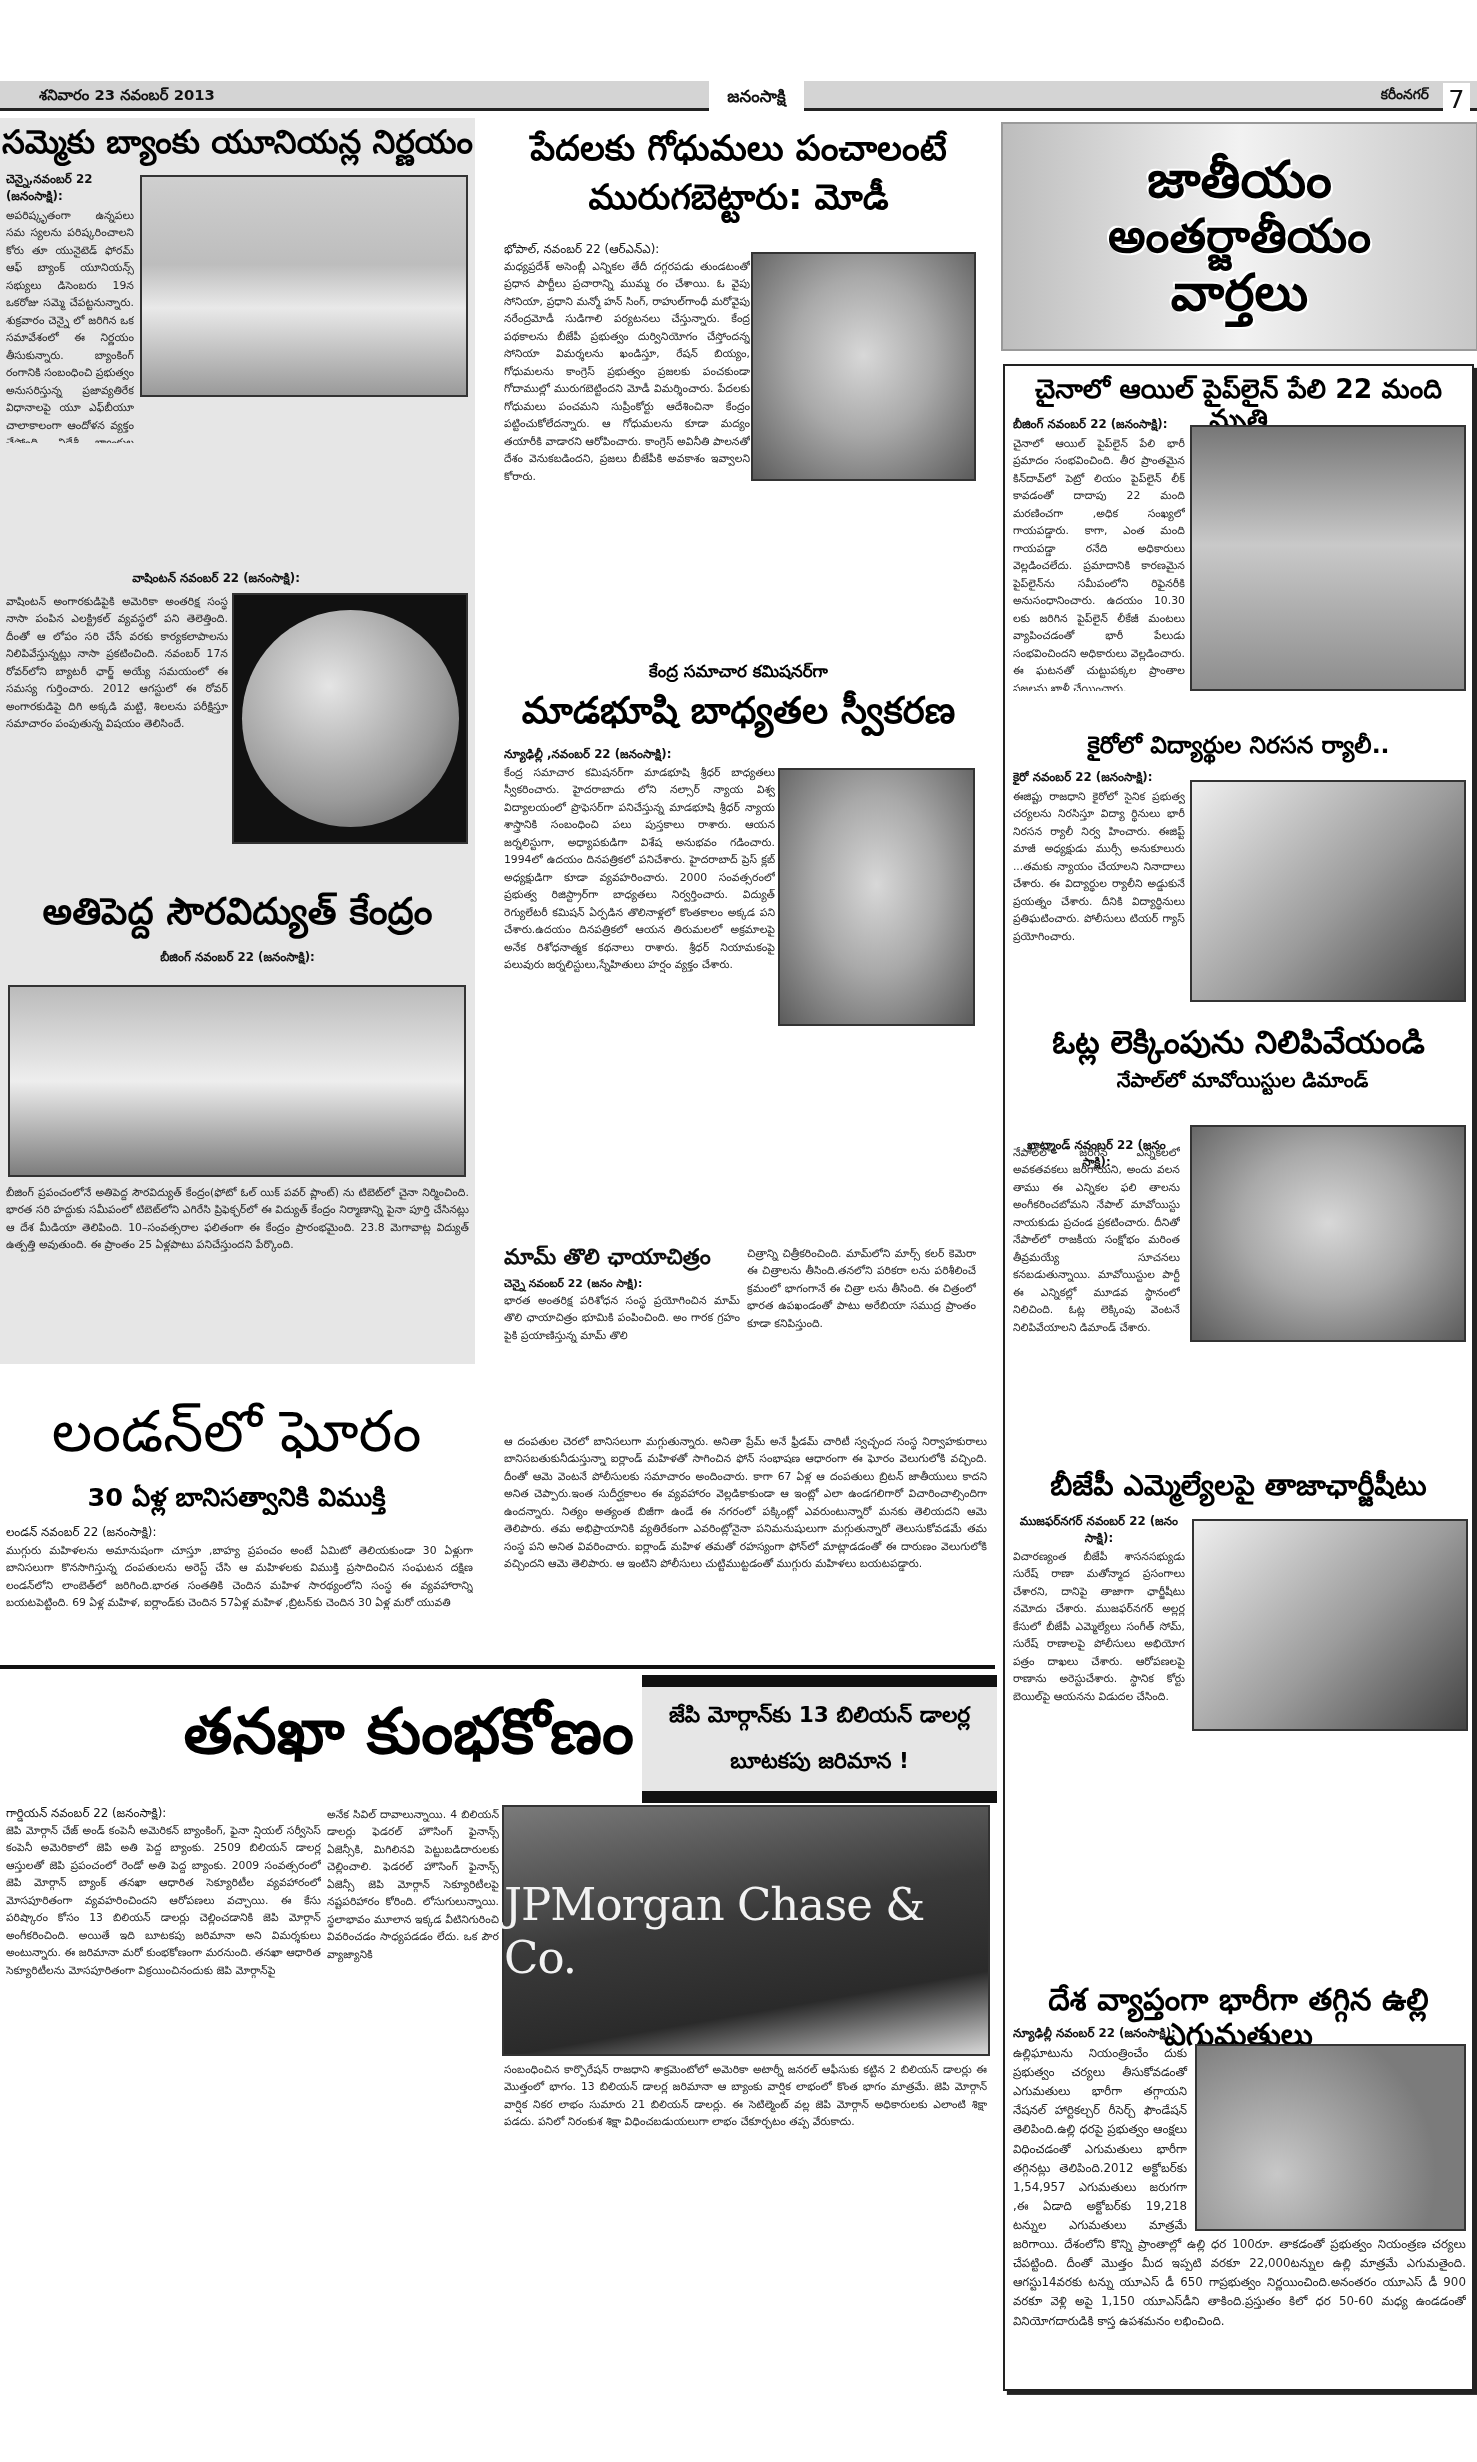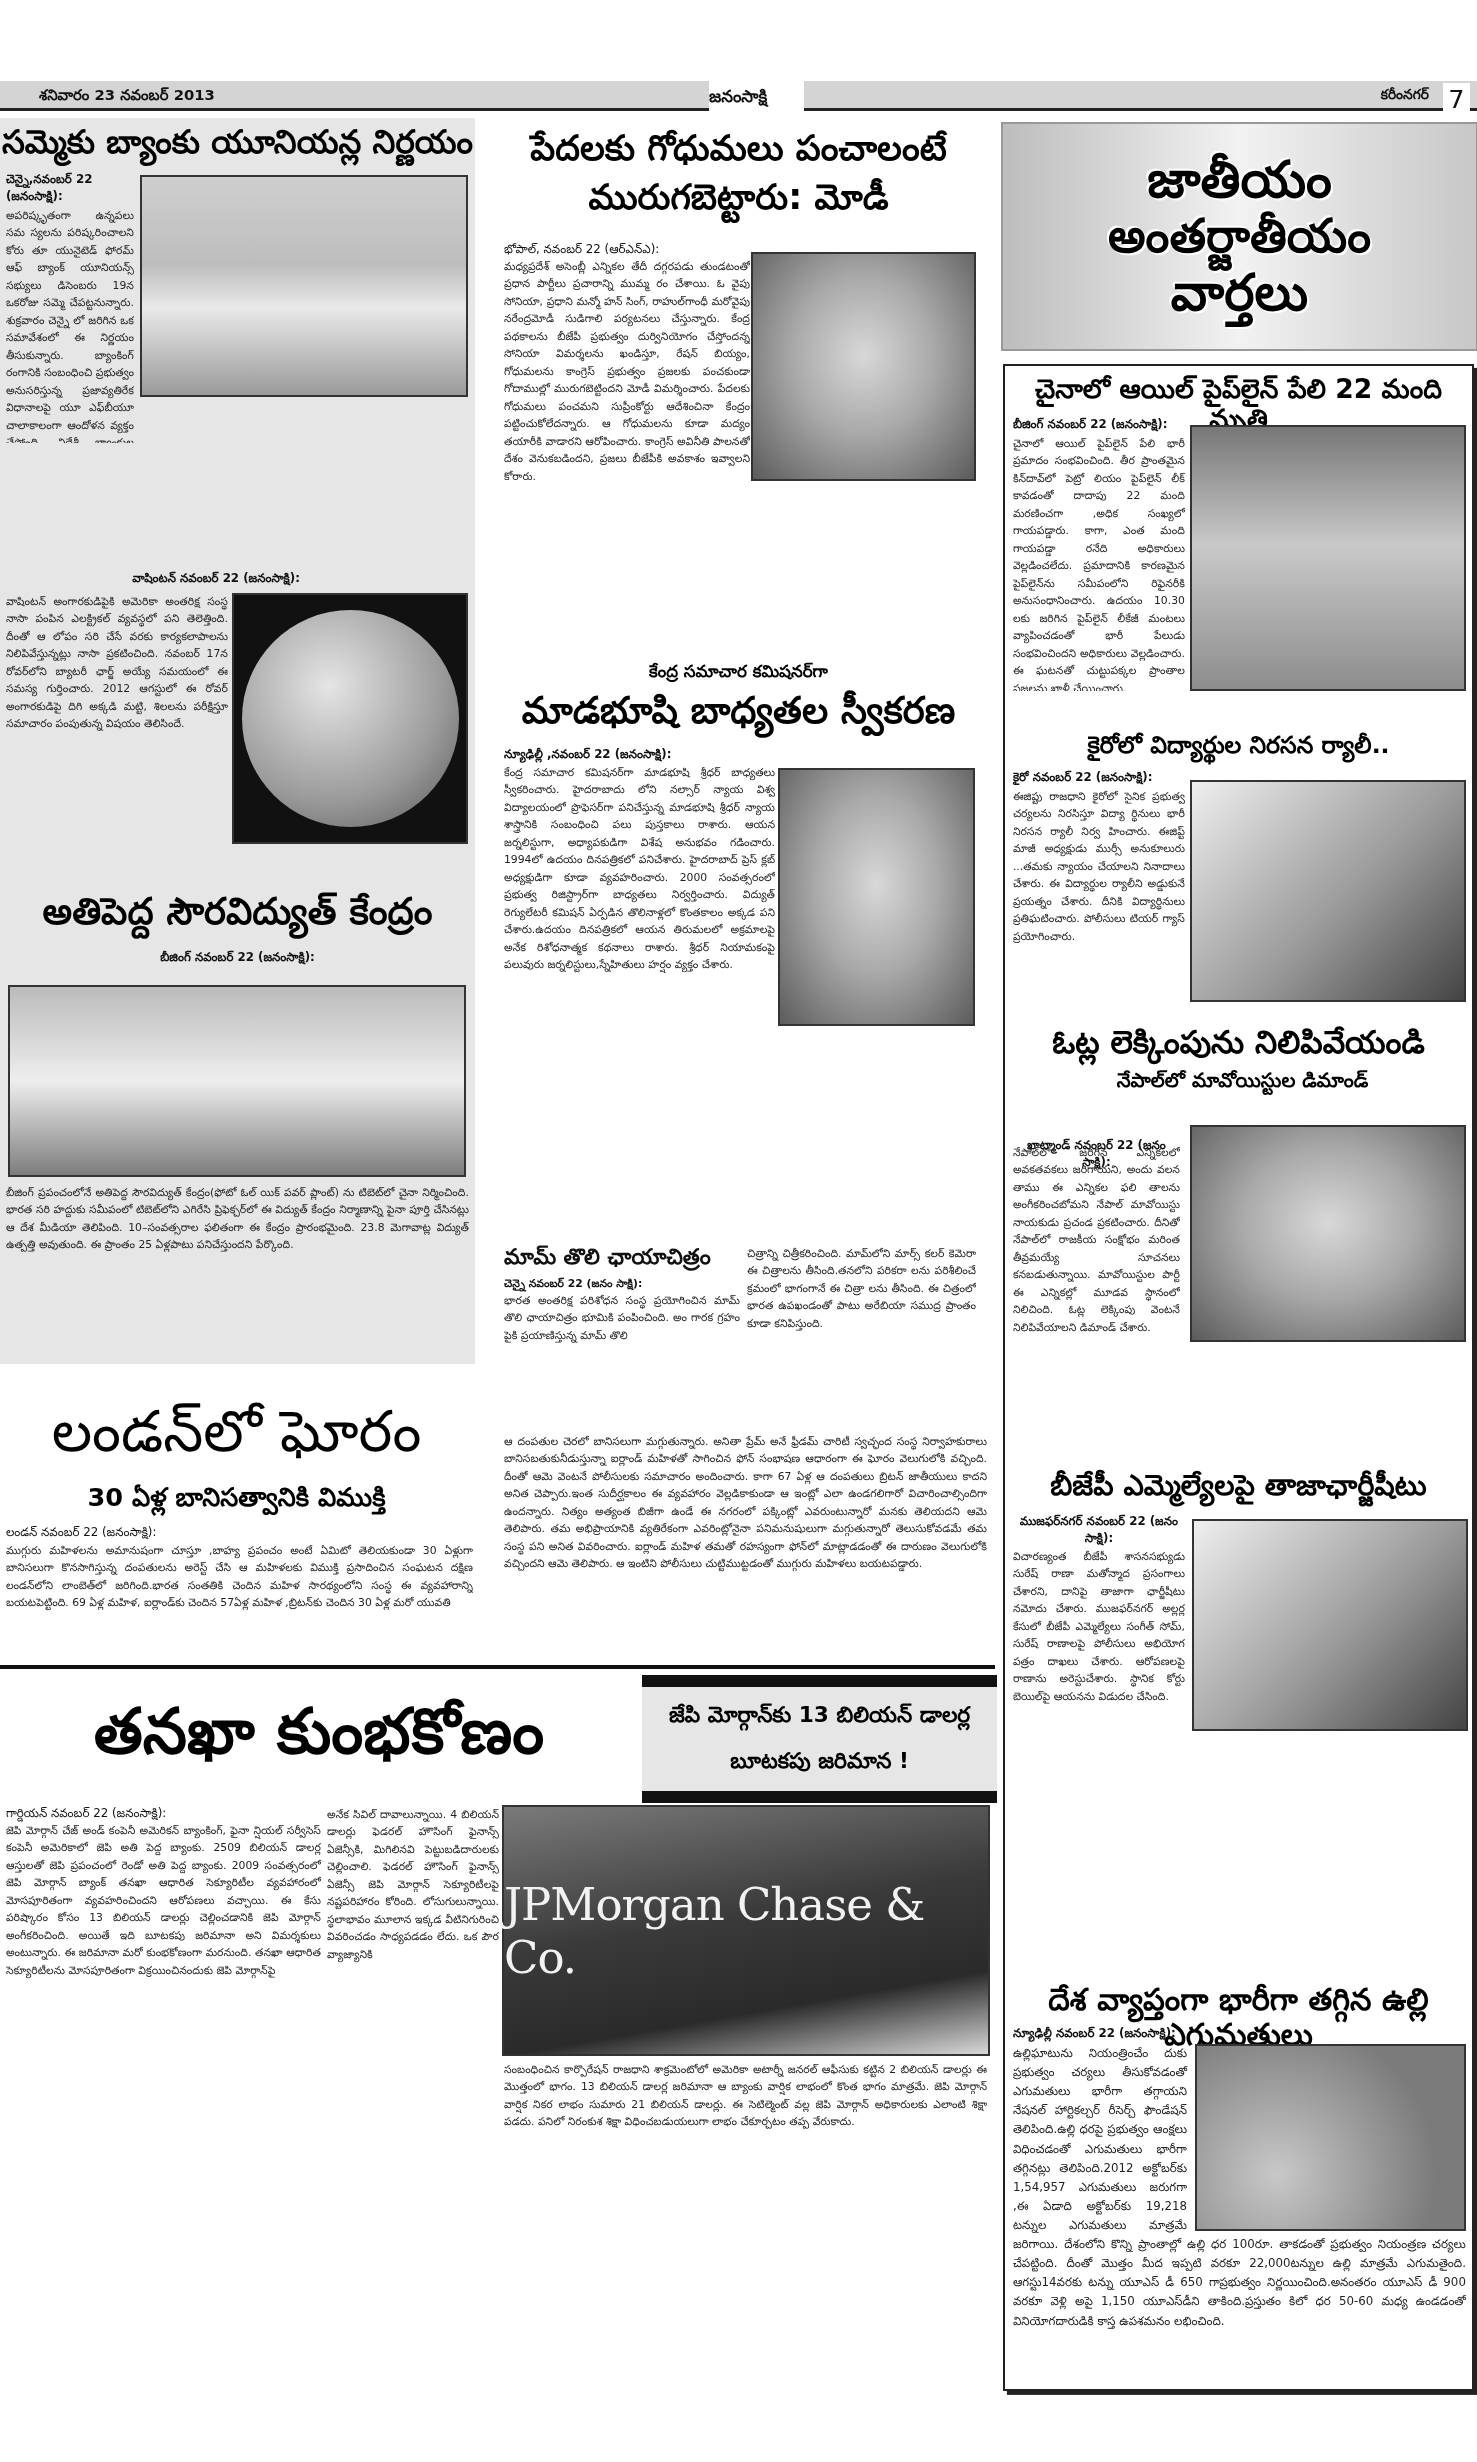"జనంసాక్షి" .masthead .logo { text-align: left -> center }
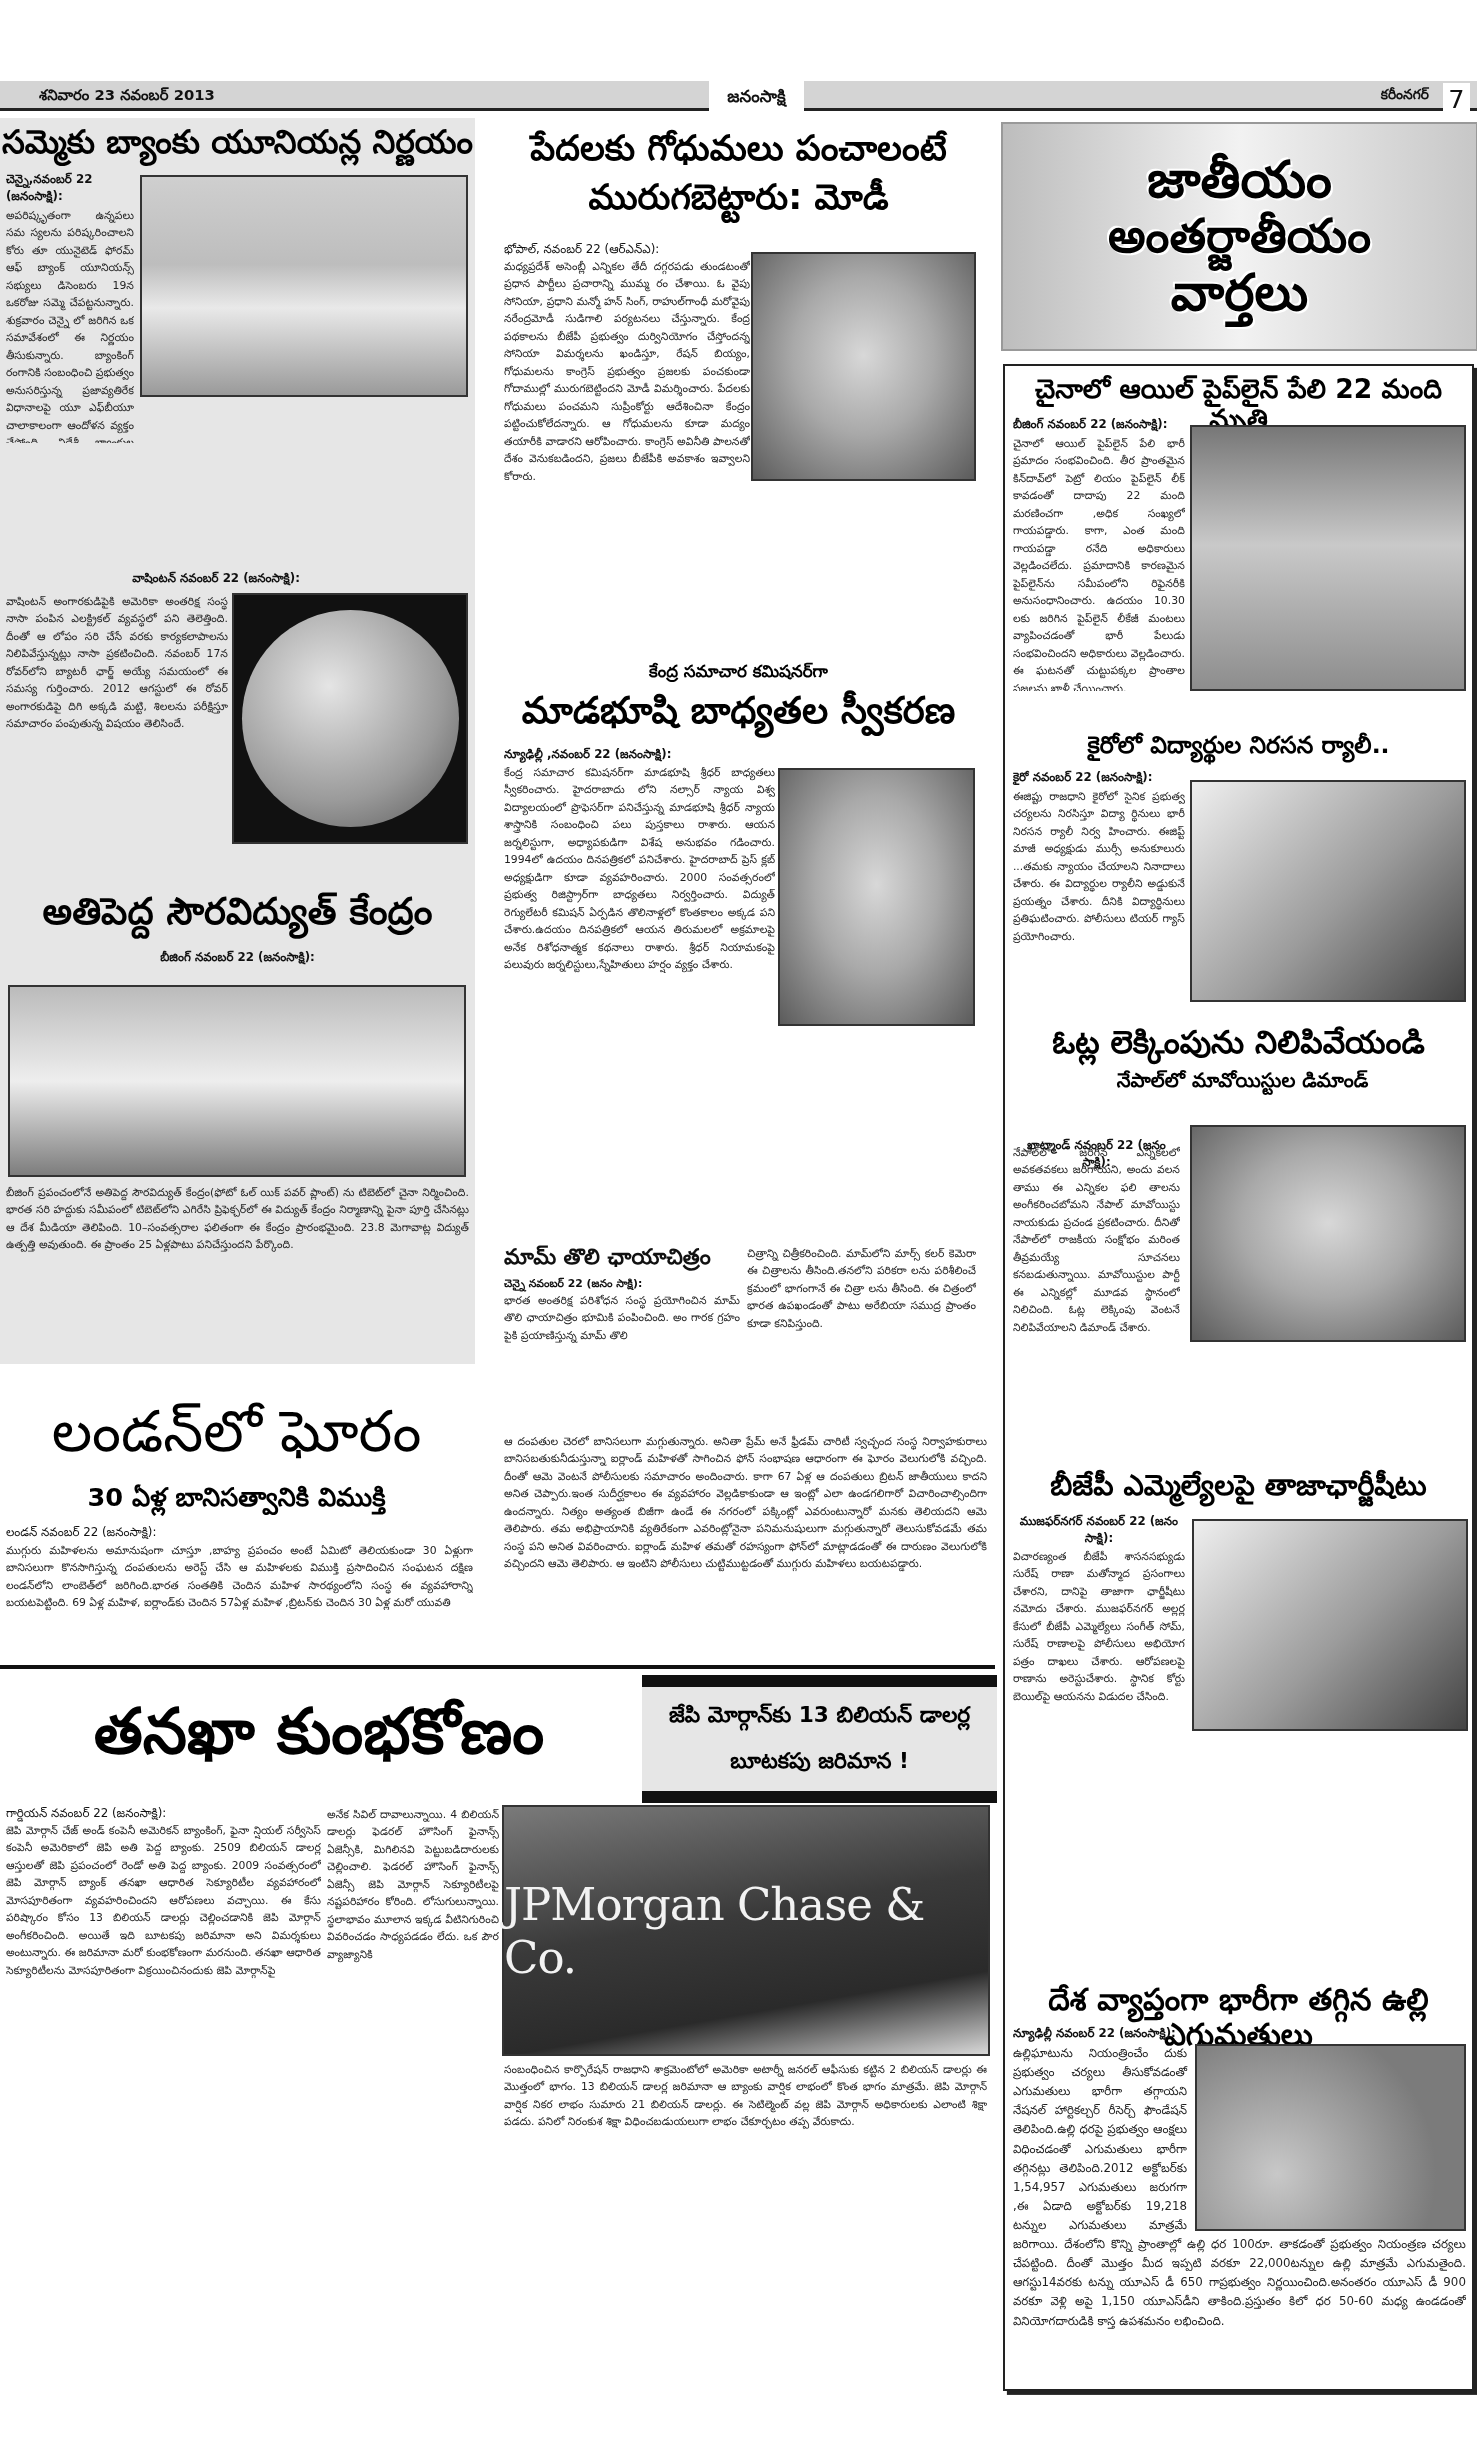"తనఖా కుంభకోణం" div.hl { text-align: center -> right }
